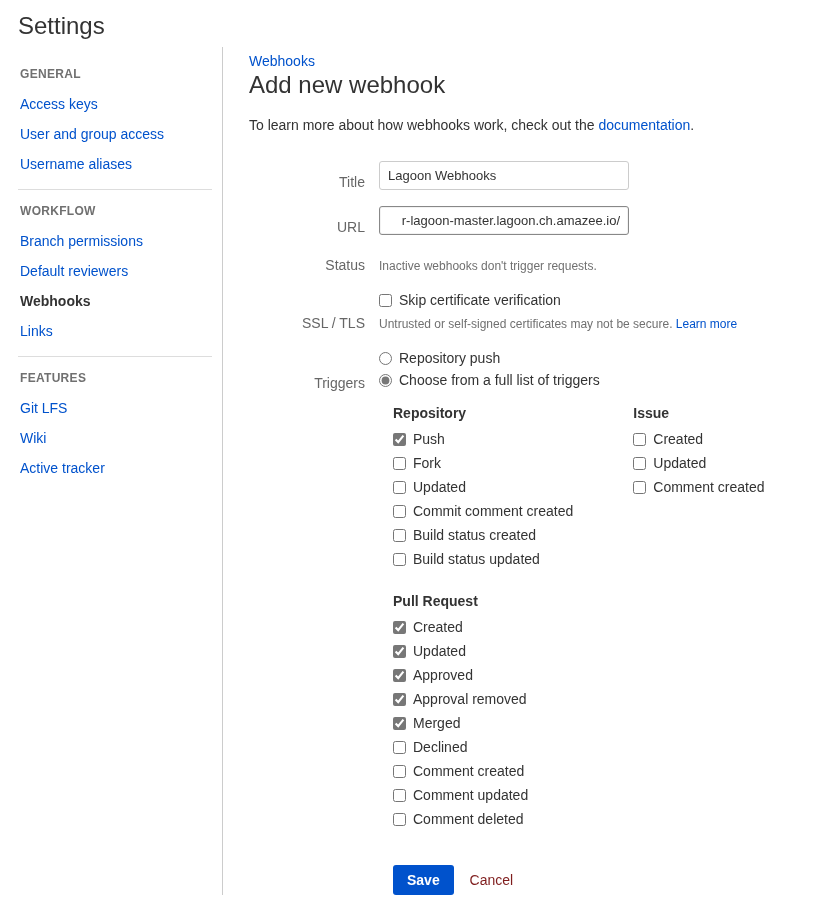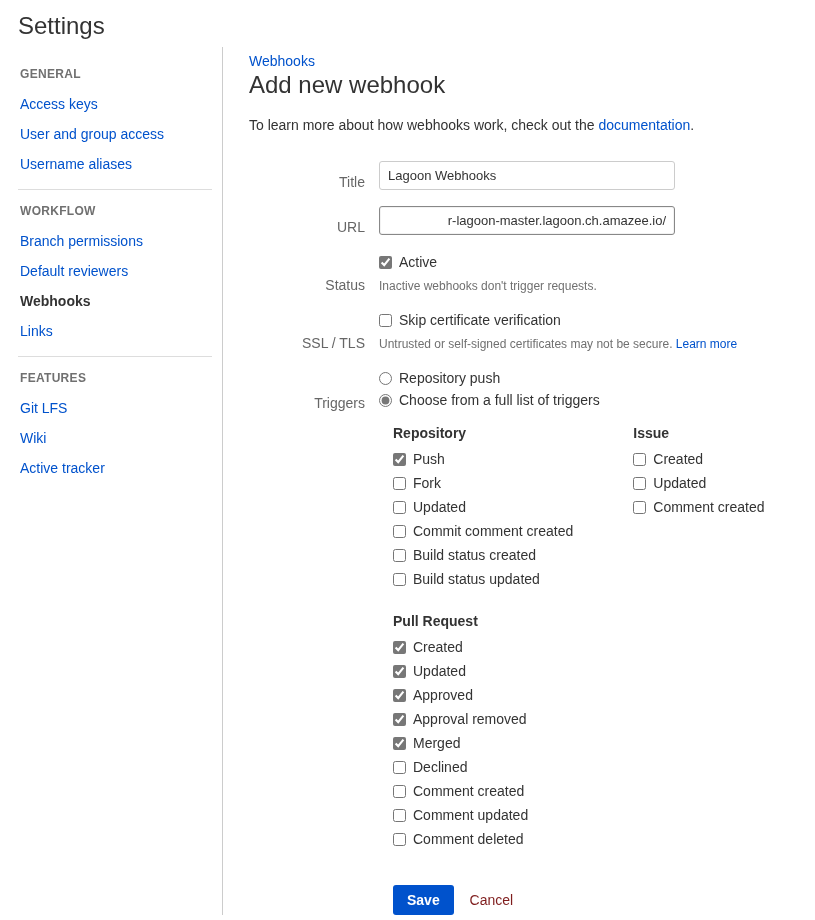"Lagoon Webhooks" input[type=text] { width: 296px -> 250px }
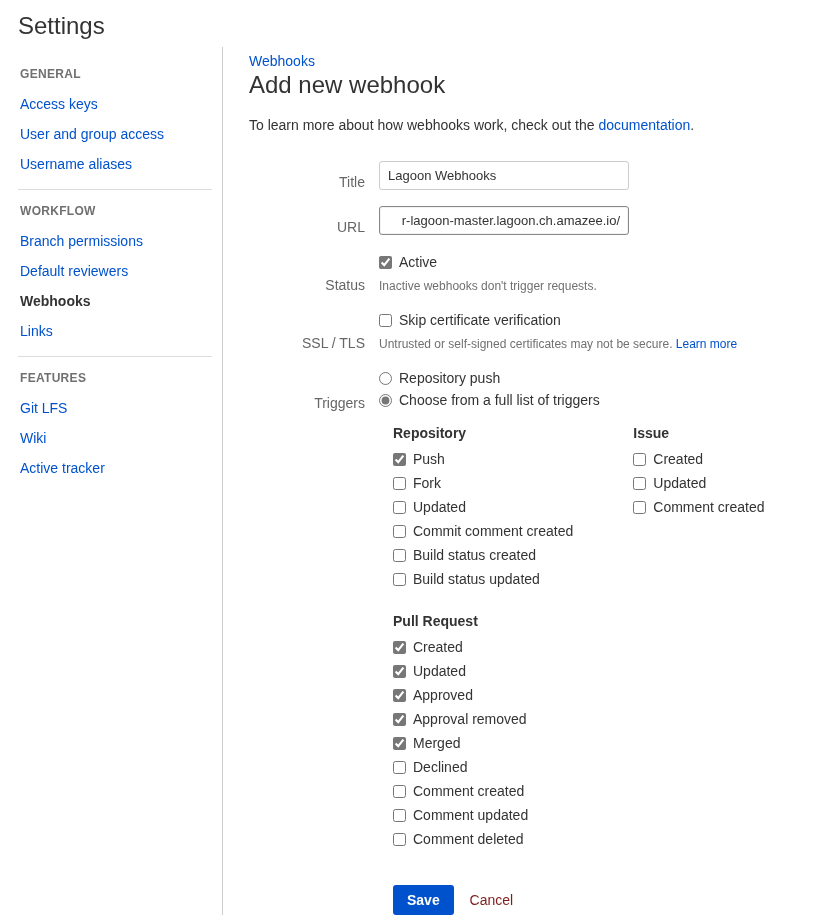"Active" label.check-row { html: <label> <input> <span>Active</span> </label> -> none }
